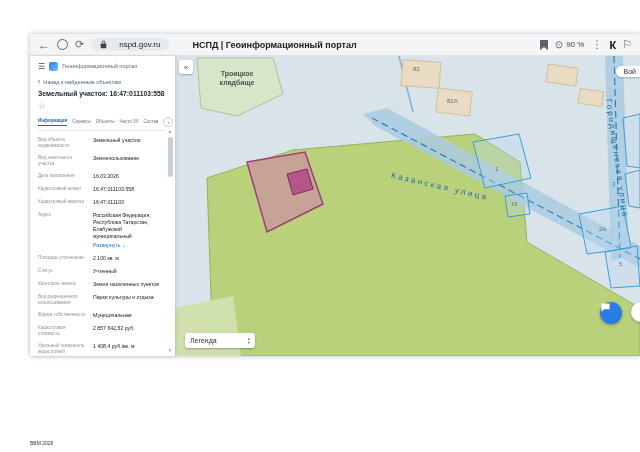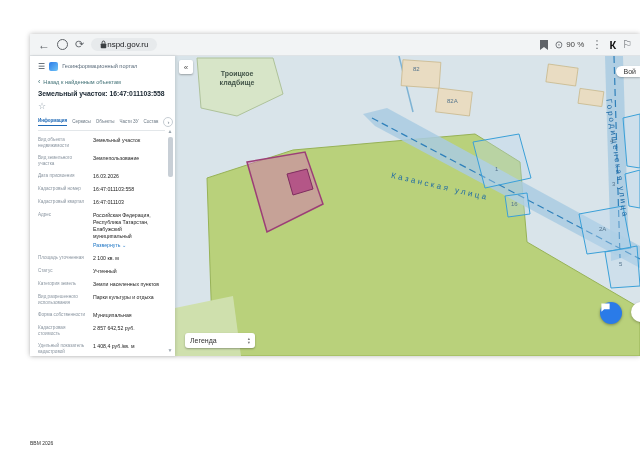"nspd.gov.ru" .urlpill { gap: 0 -> 12px }
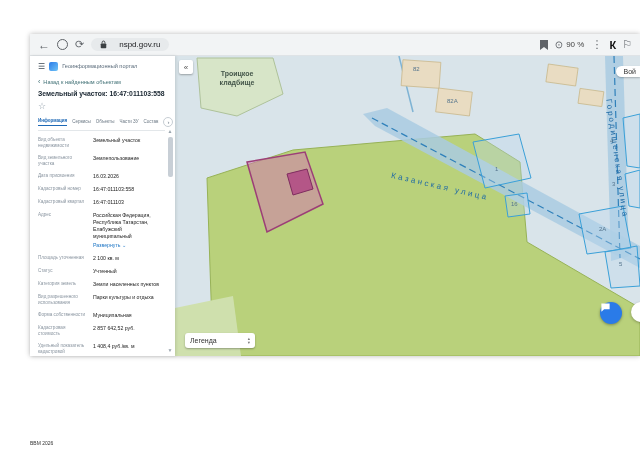"НСПД | Геоинформационный портал" span.ptitle { html: none -> <span>НСПД | Геоинформационный портал</span> }
